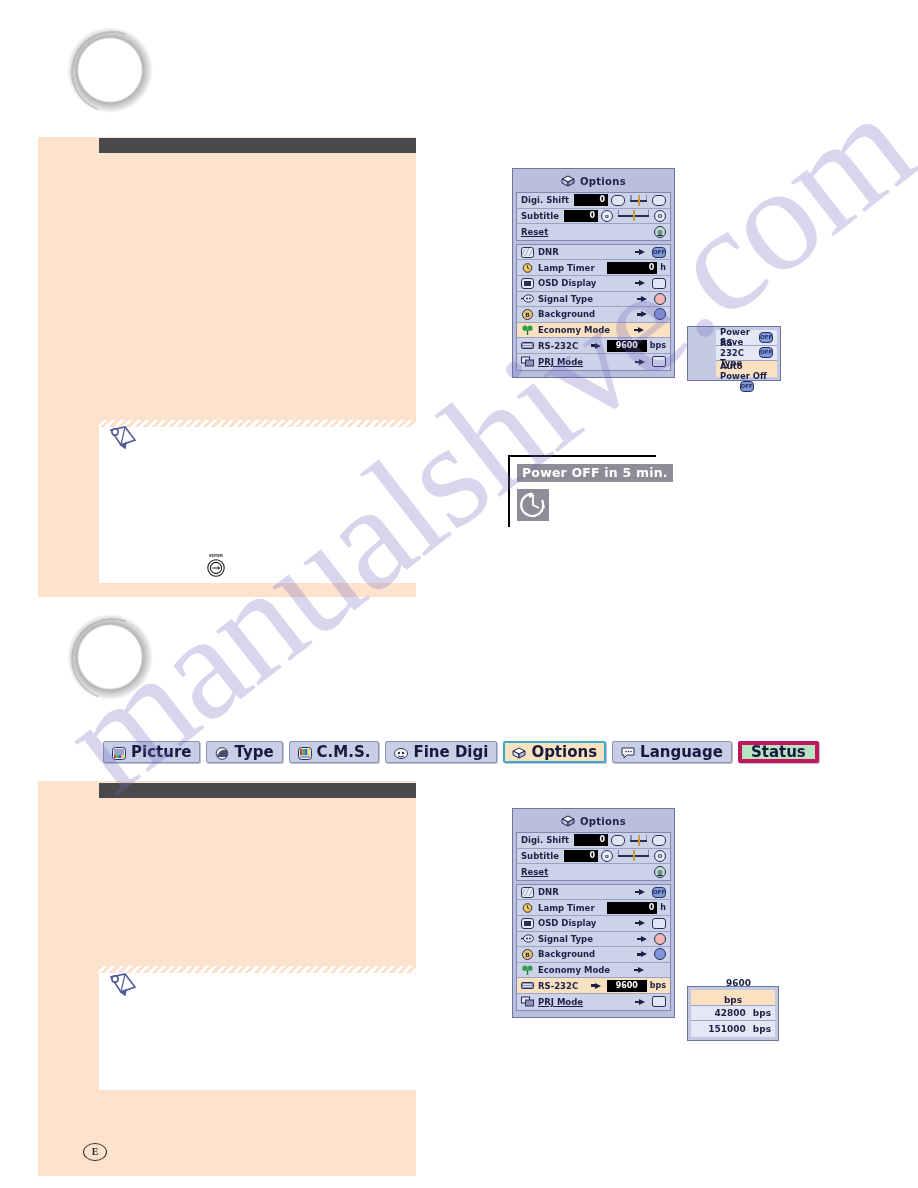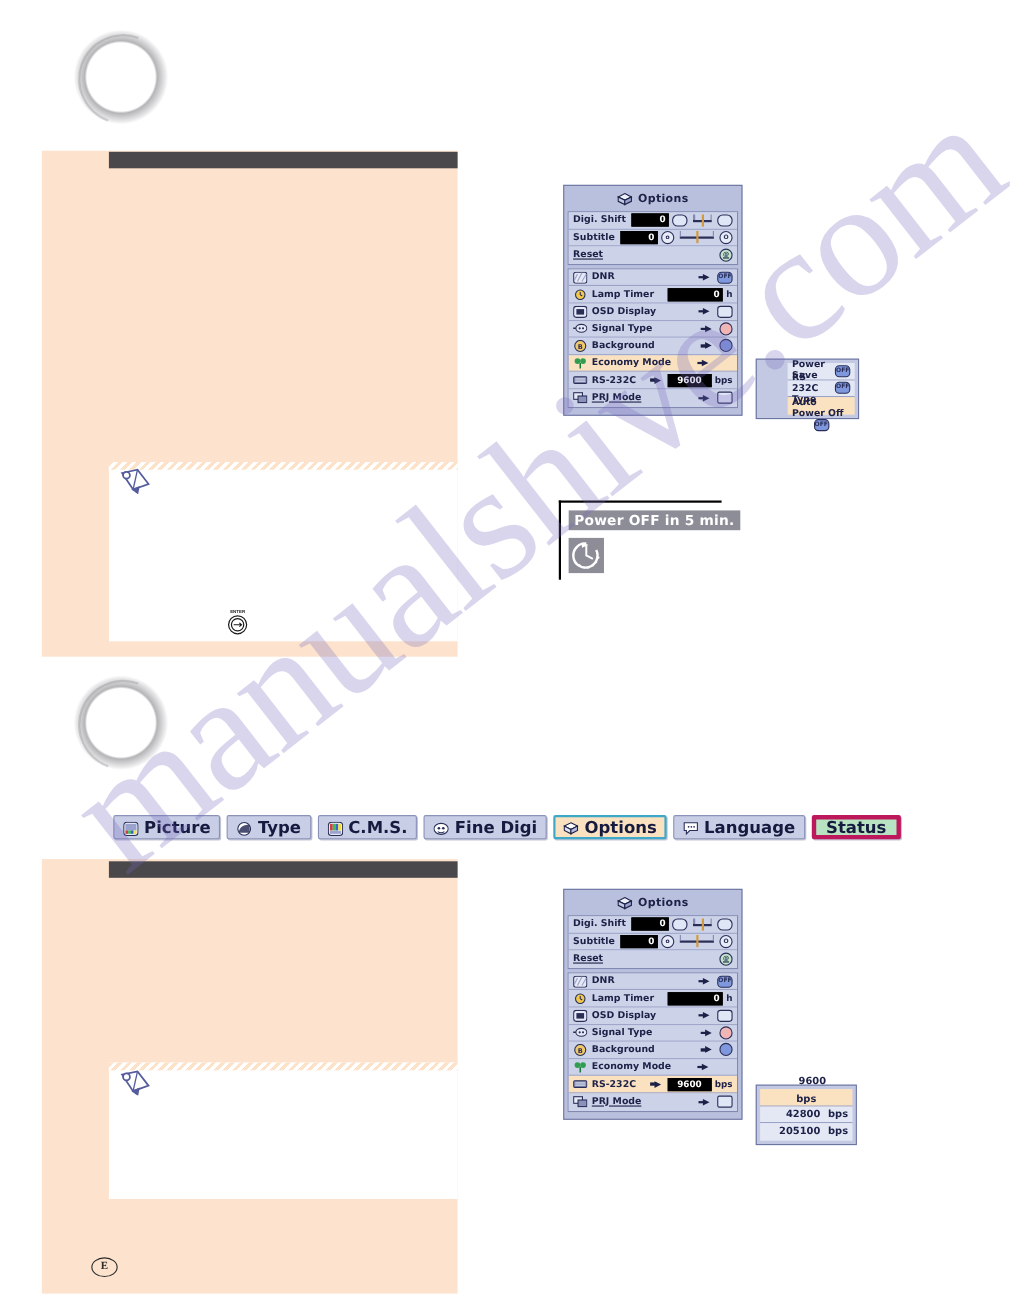"205100" span.bval { text: 205100 -> 151000 }
